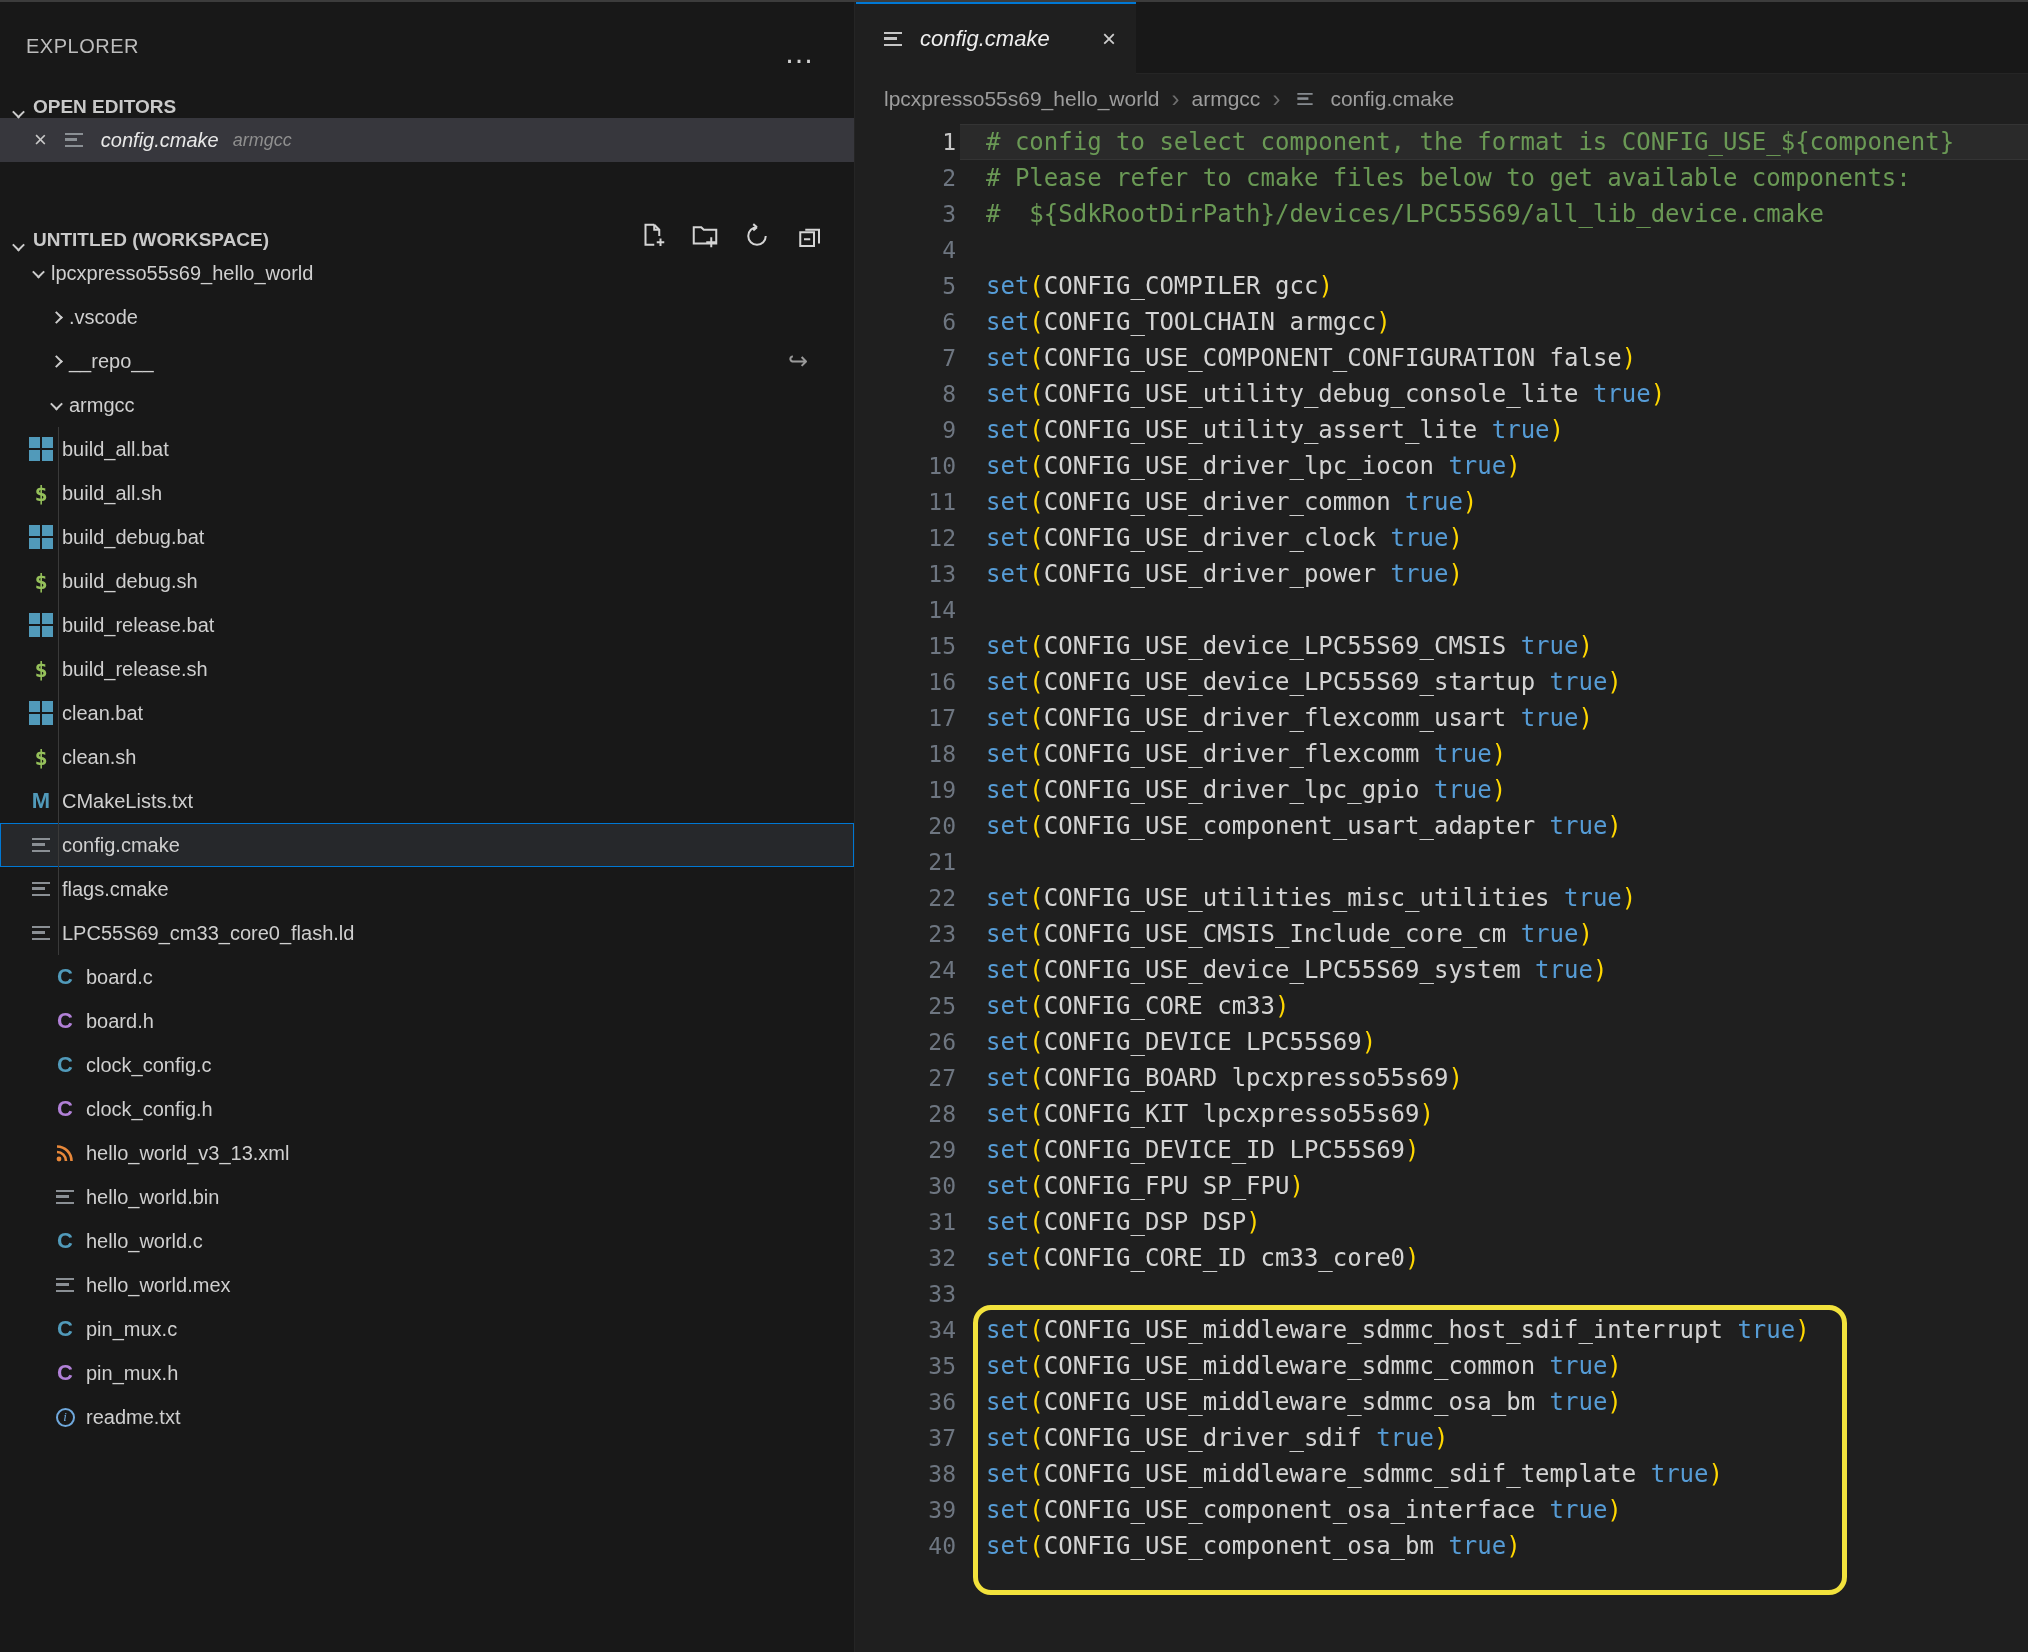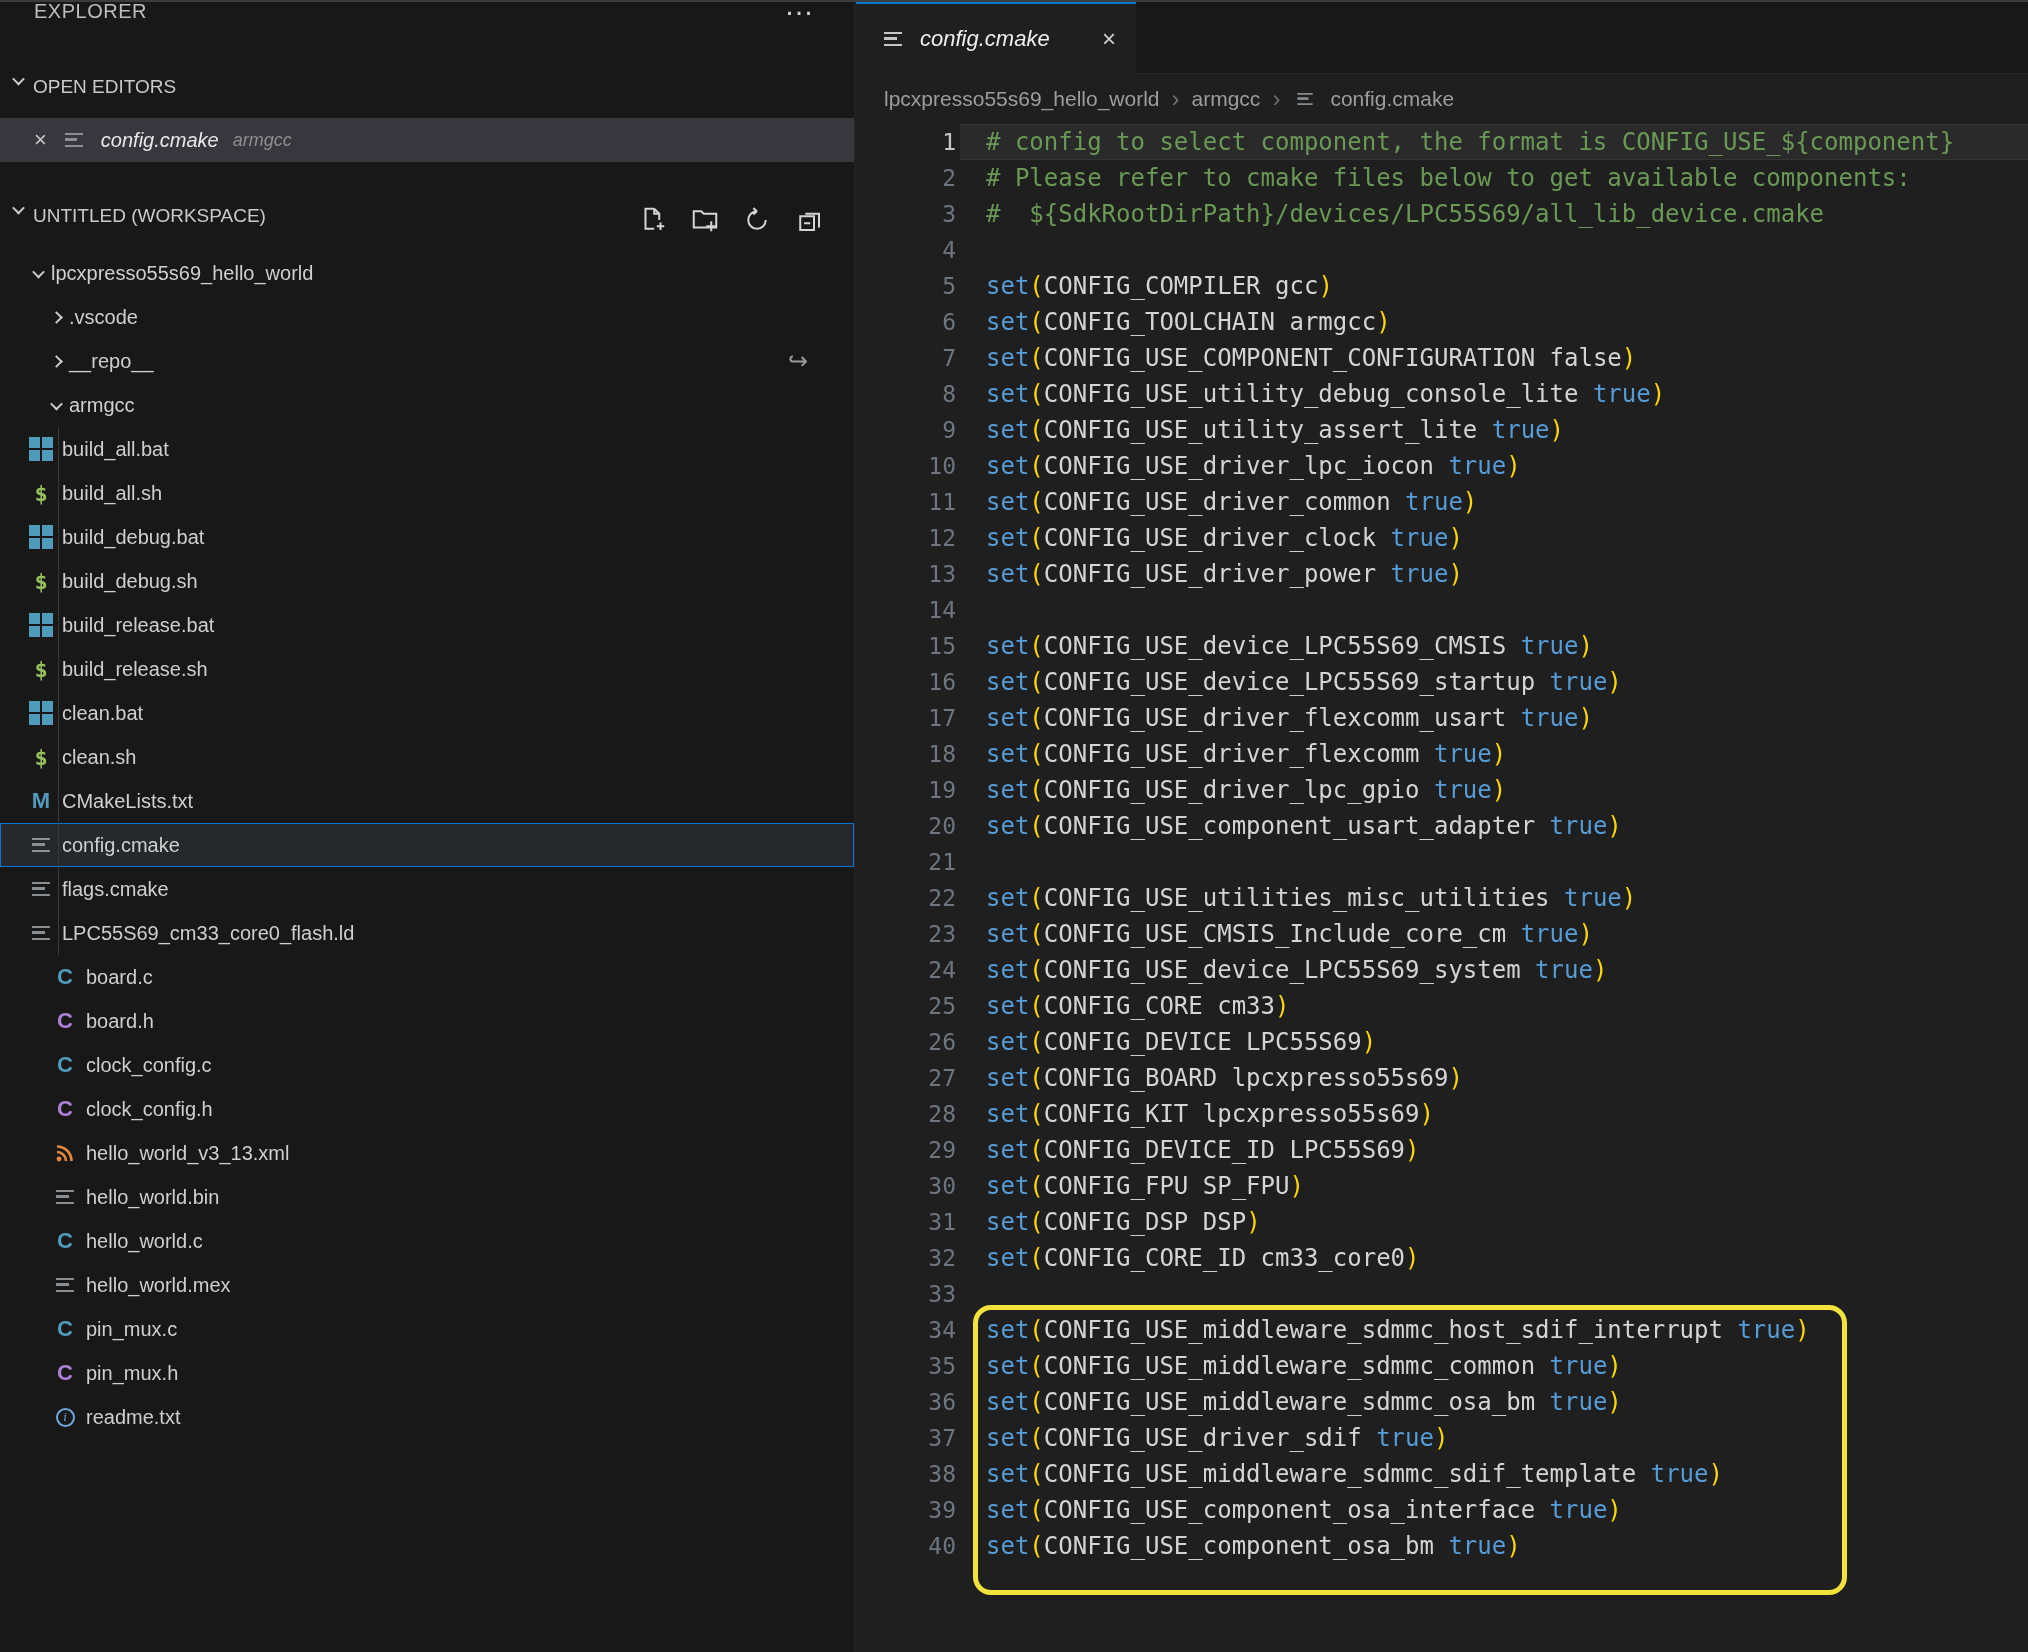"EXPLORER" .sb-titlebar { align-items: flex-start -> flex-end; padding: 0 38px 0 34px -> 0 38px 0 26px }
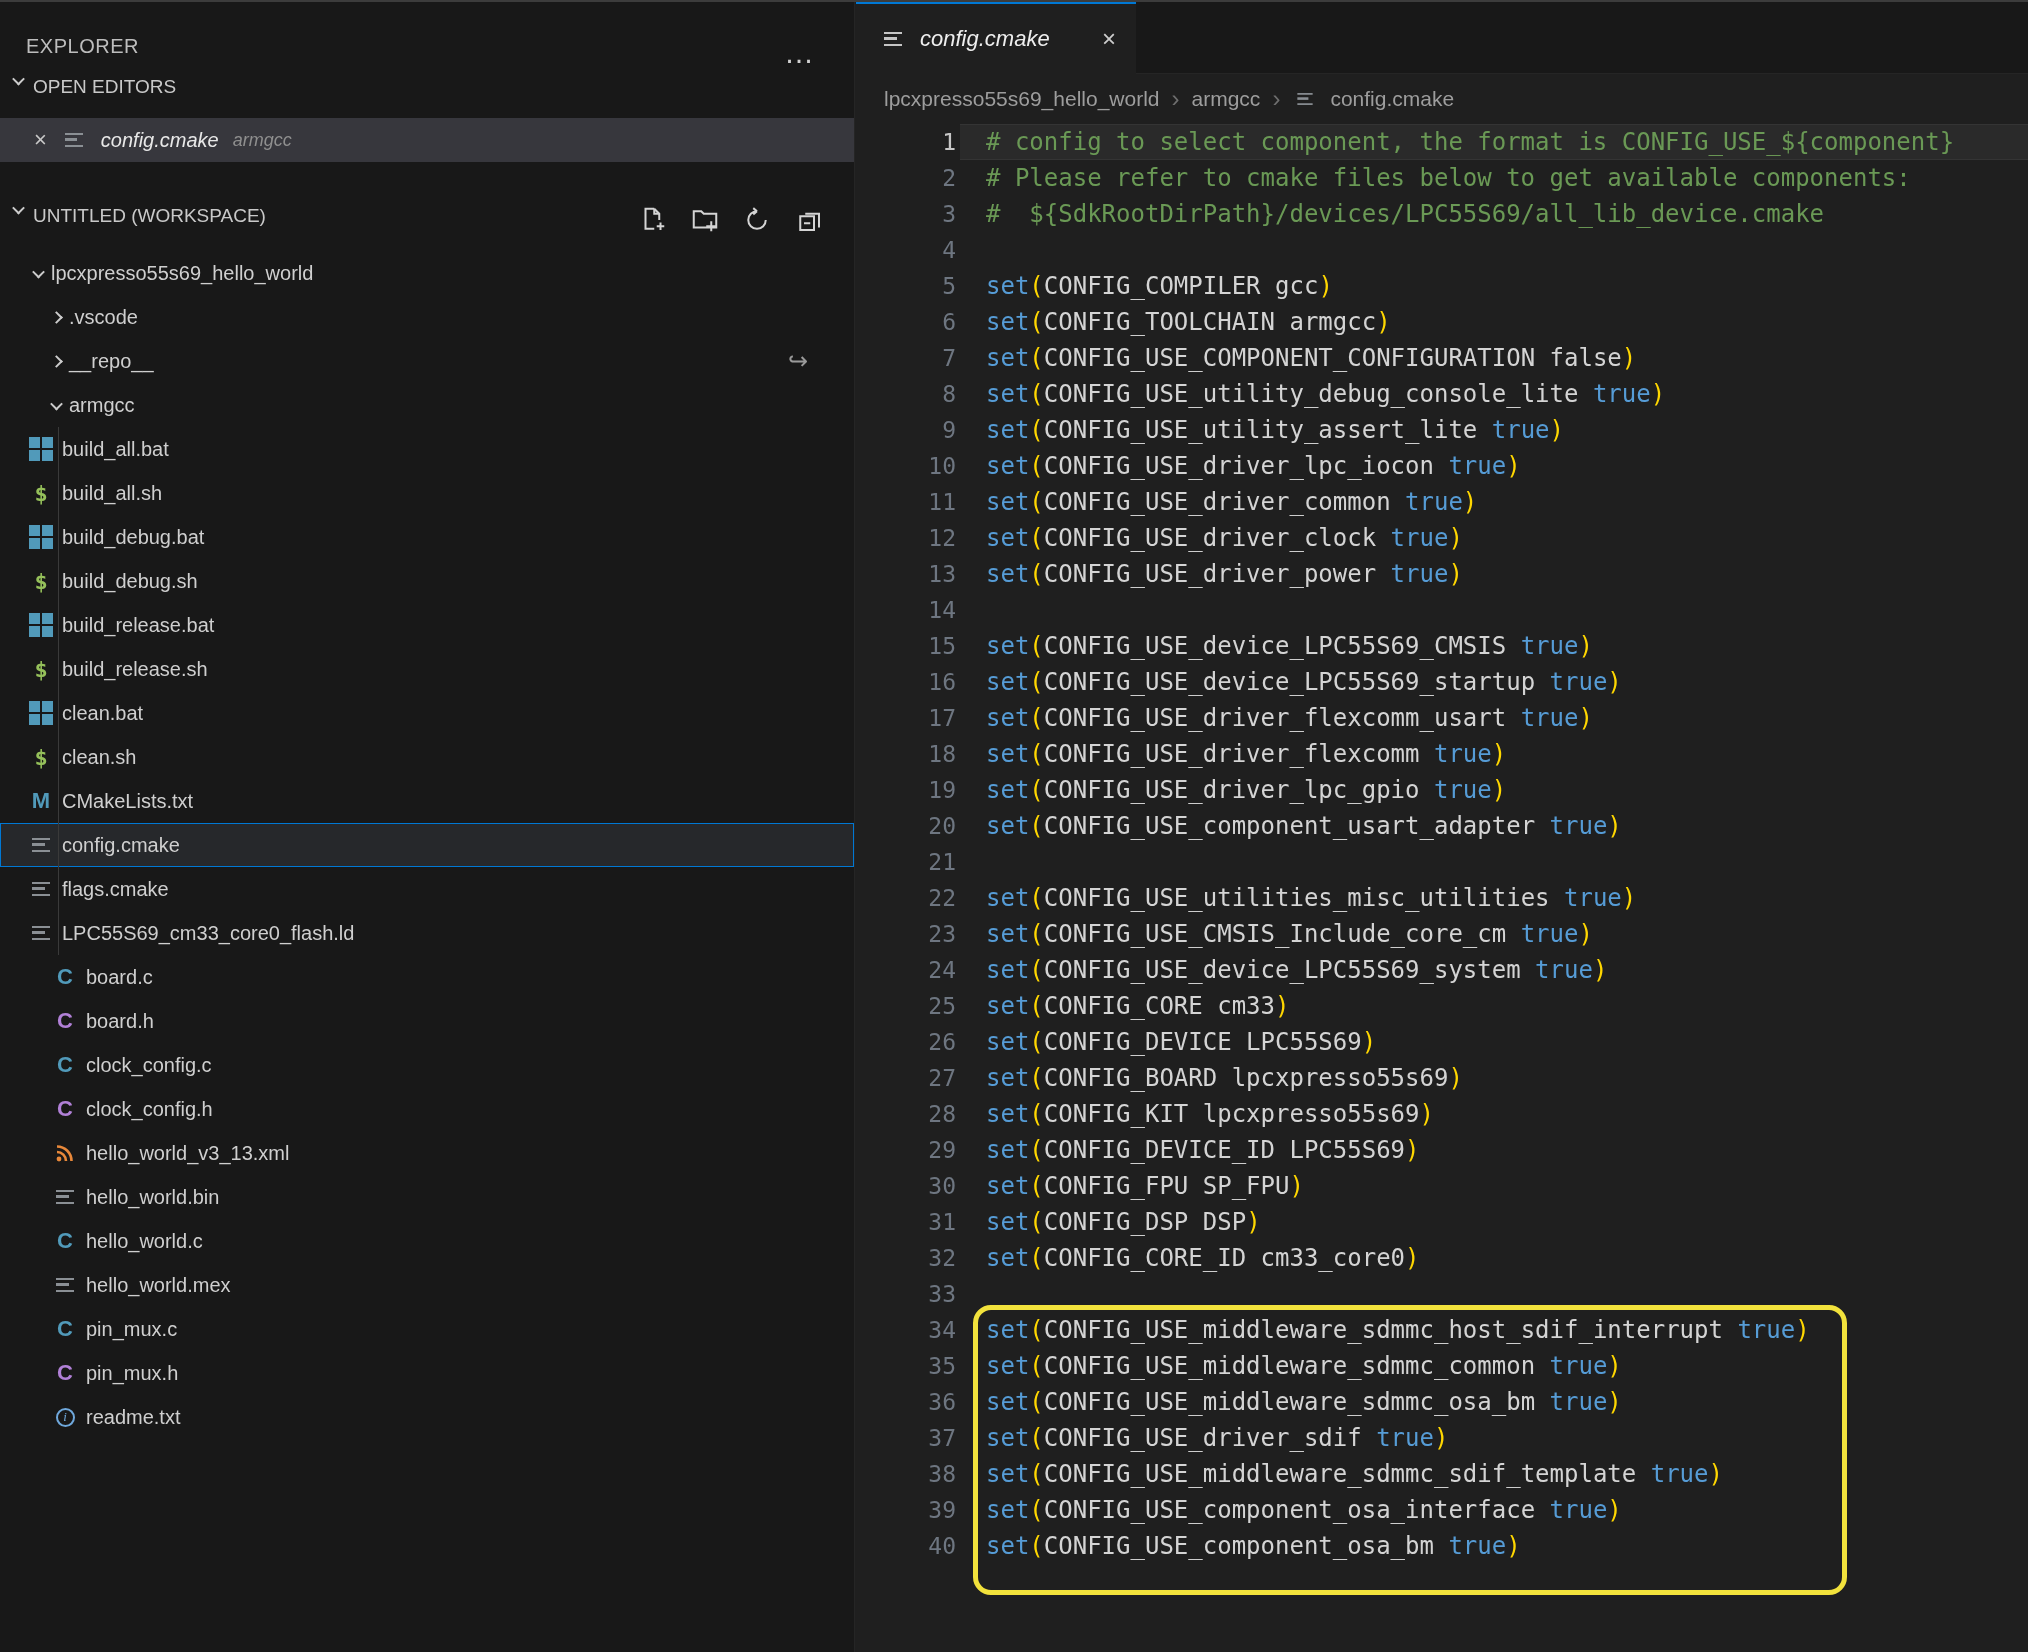"OPEN EDITORS" .sec-header { align-items: flex-start -> flex-end; font-weight: normal -> bold }
